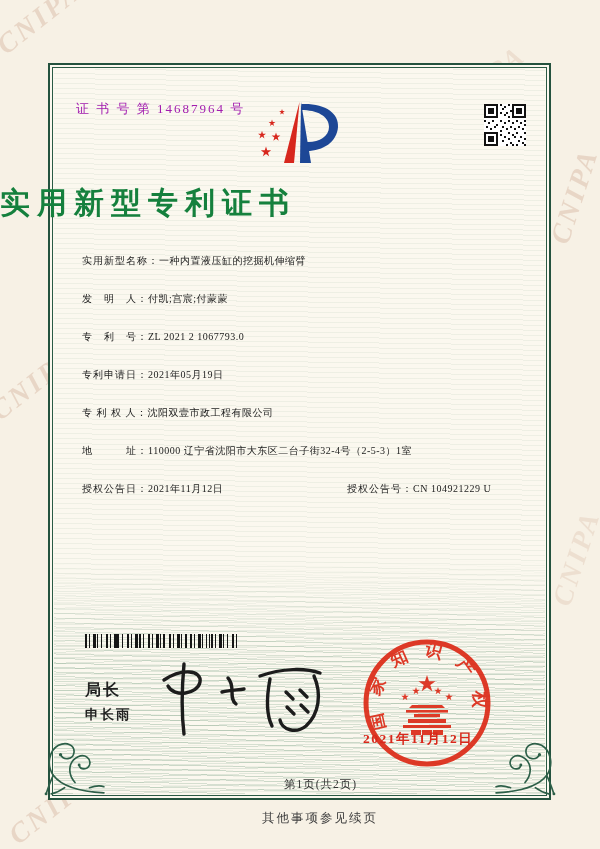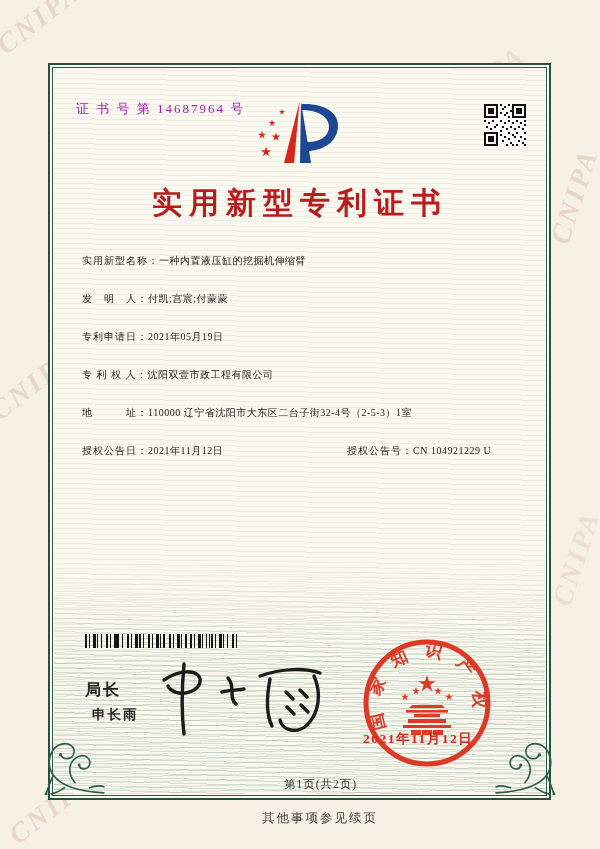"实用新型专利证书" .title { color: #b91c1c -> #15803d; text-align: center -> left }
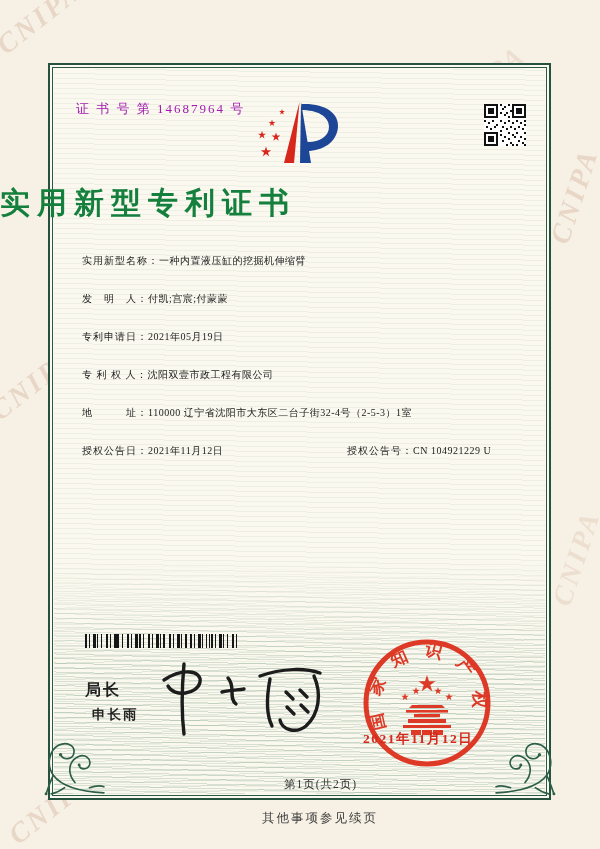"专 利 号：ZL 2021 2" div.field-row { html: none -> <div> <span>专 利 号：</span><span>ZL 2021 2 1067793.0</span> </div> }
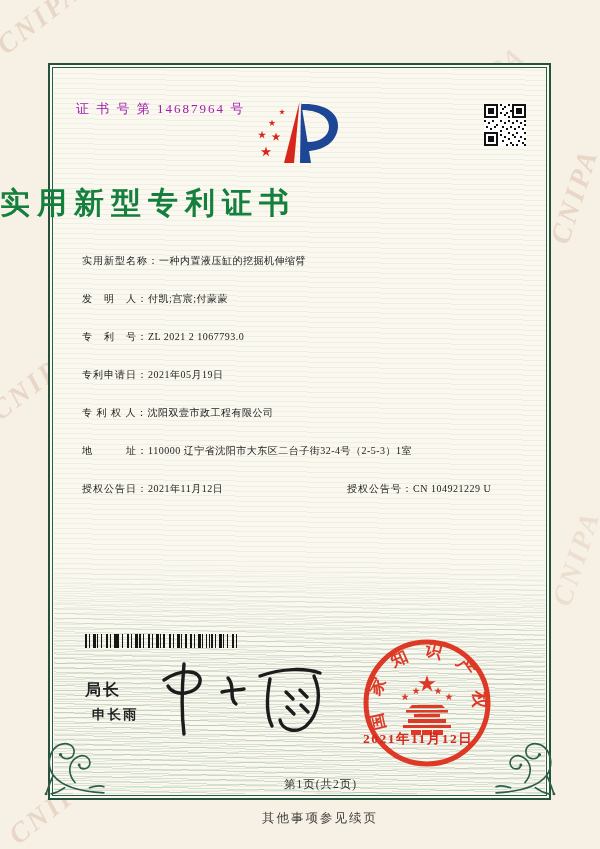"申长雨" .gov-name { margin-left: 7px -> none }
